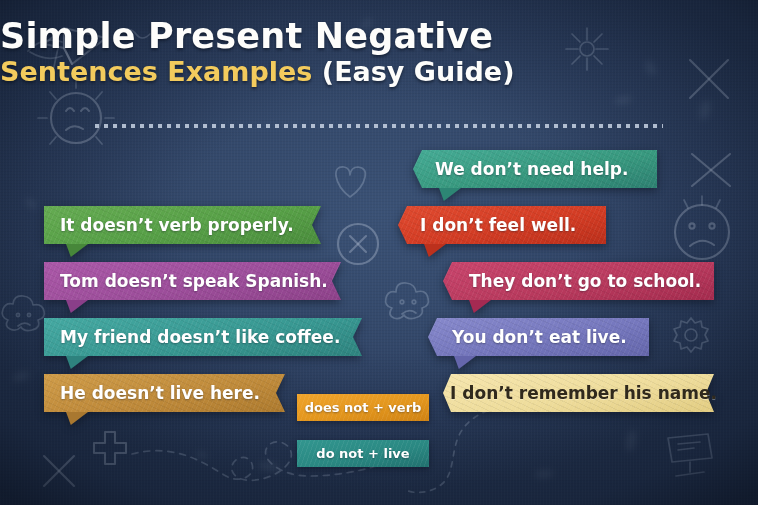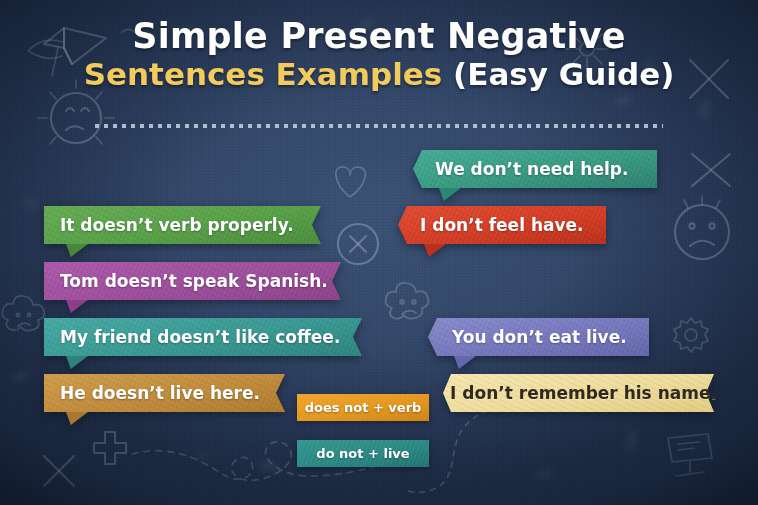"Simple Present Negative" .header { text-align: center -> none }
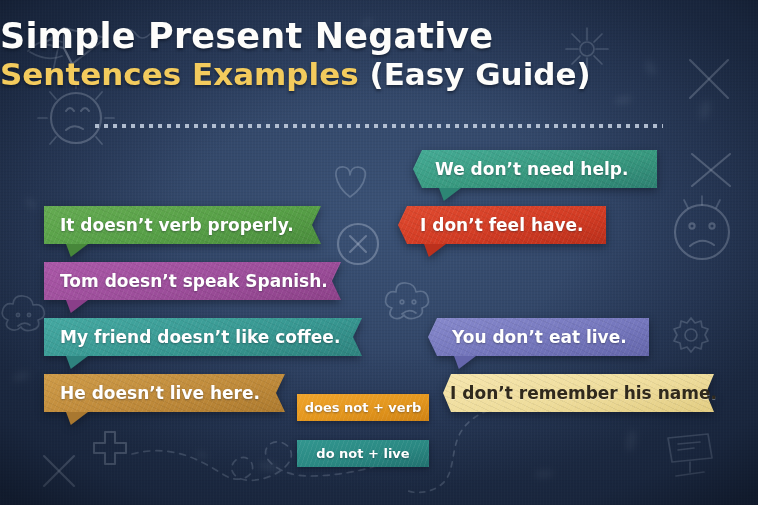"Sentences Examples (Easy Guide)" .title-l2 { font-size: 31px -> 27px }
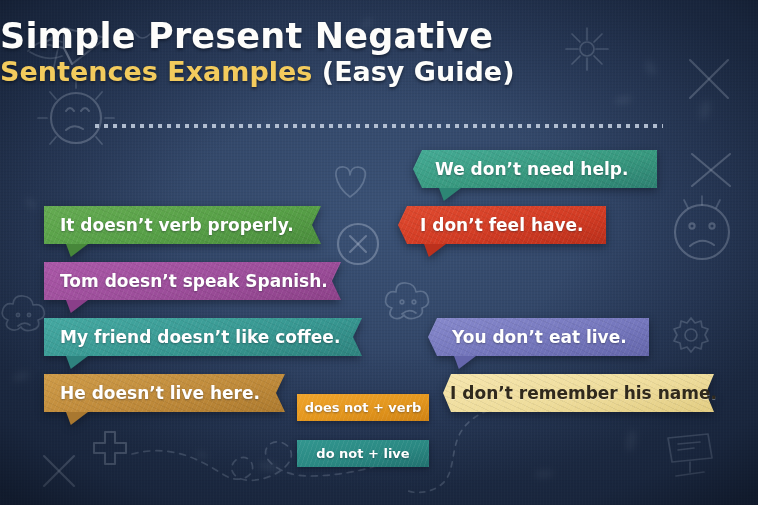"I don’t feel have." span.btxt { text: have -> well }
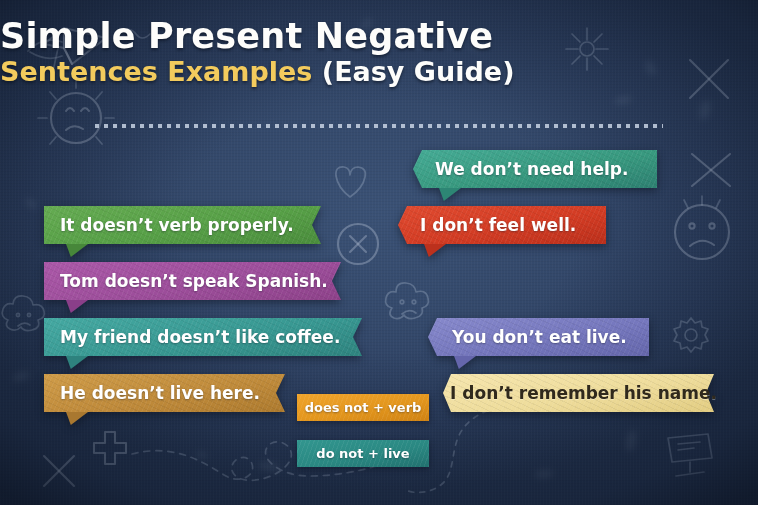"They don’t go to school." div.banner { html: none -> <div> <div></div> <div></div> <span>They don’t go to school.</span> </div> }
